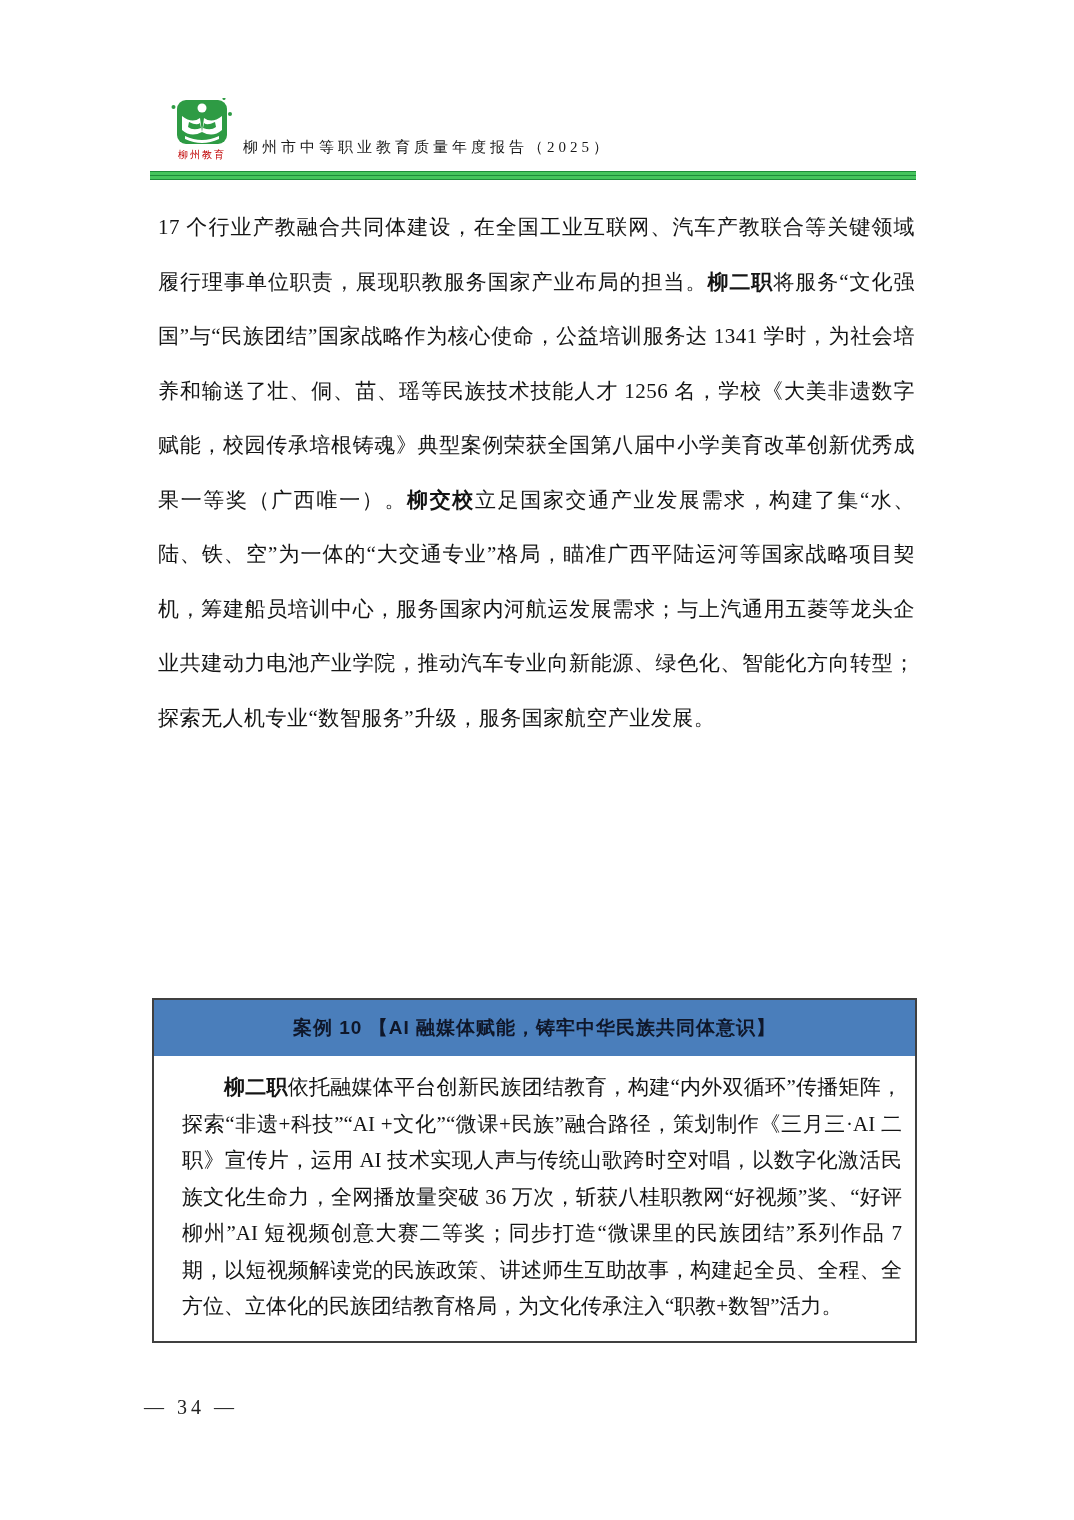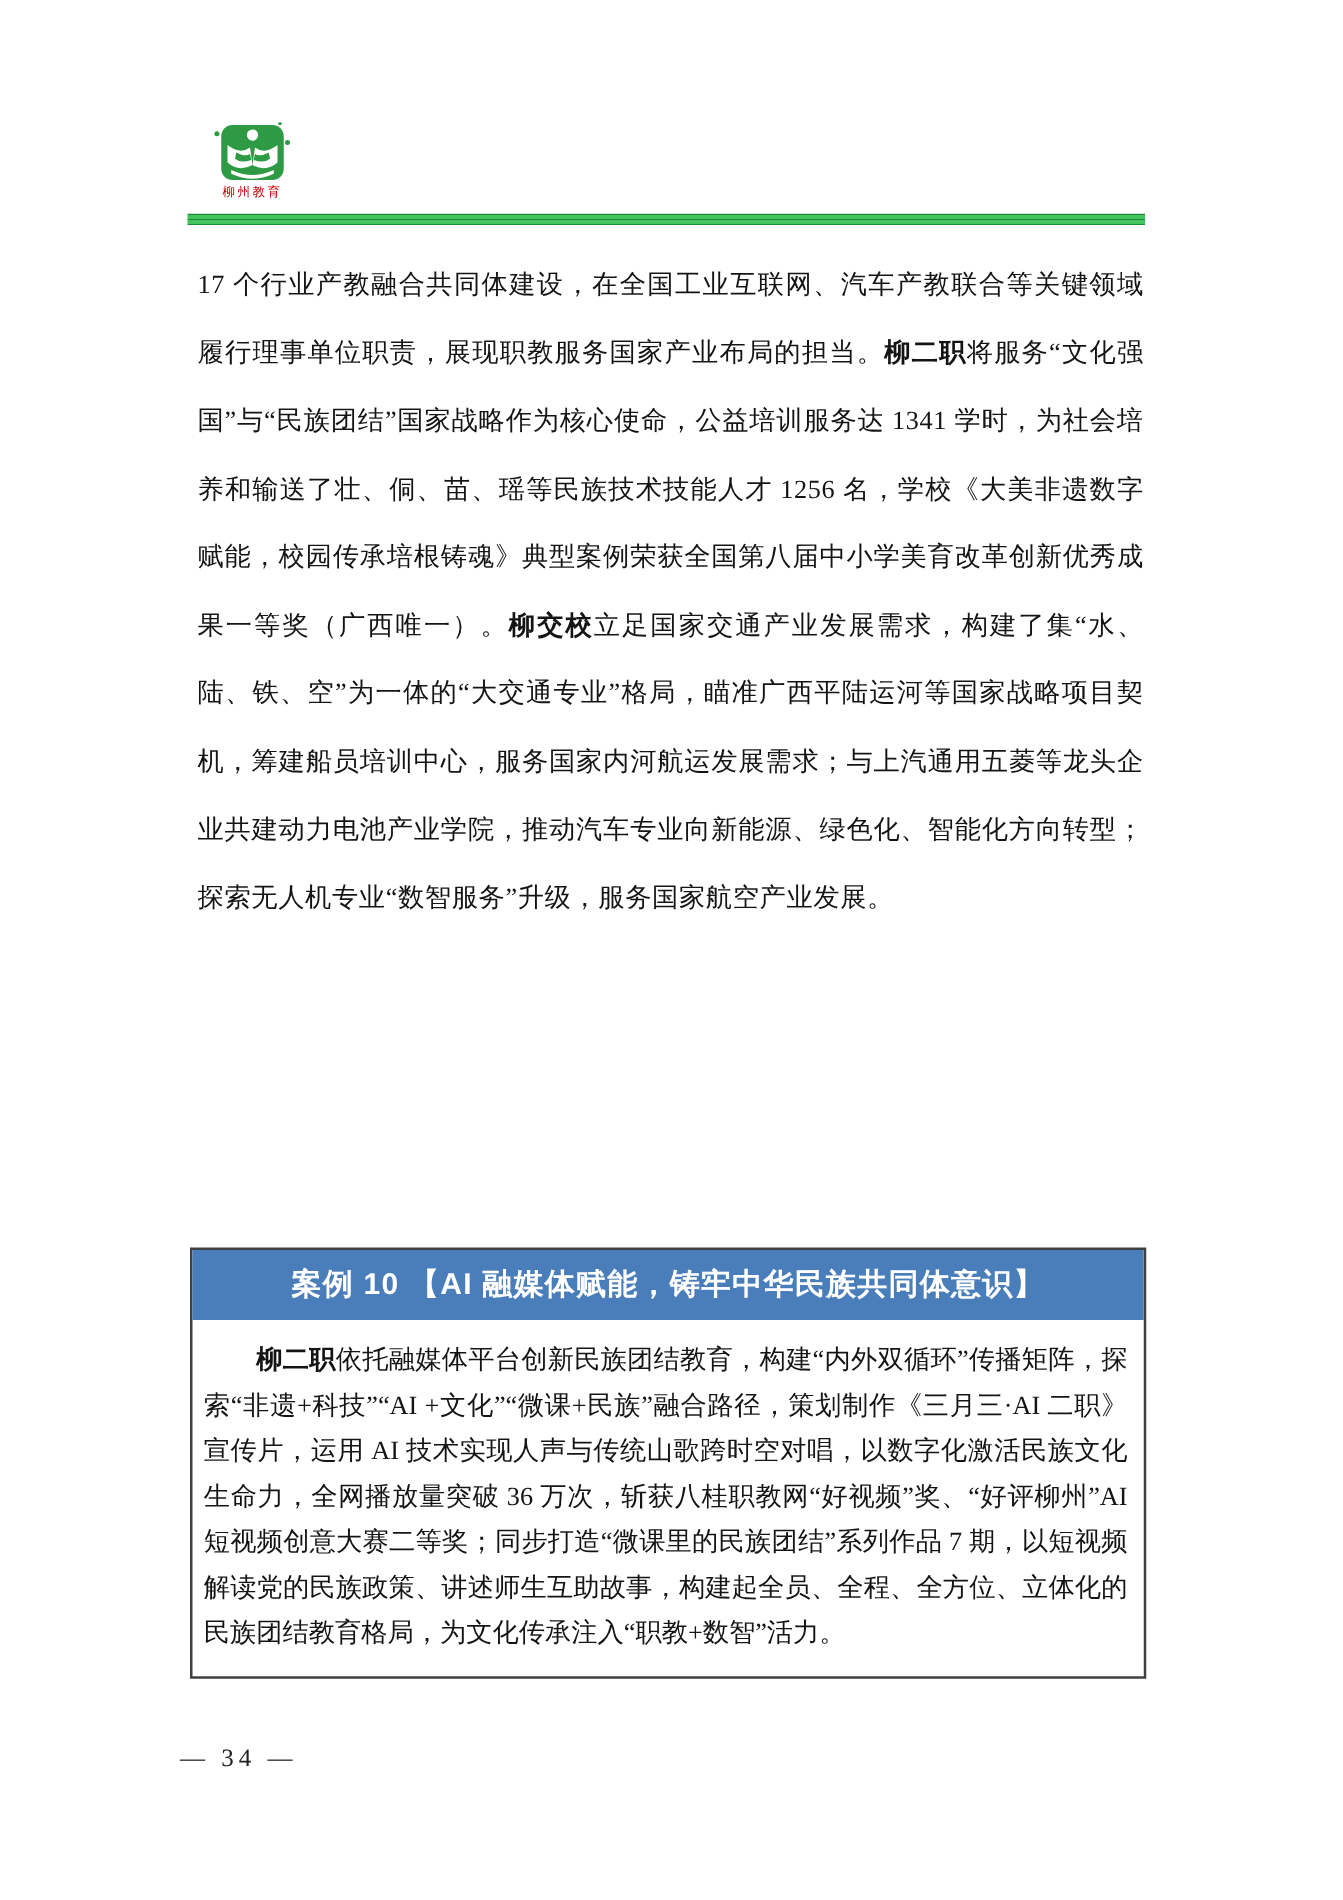"柳州市中等职业教育质量年度报告（2025）" div.header-title { html: none -> <div>柳州市中等职业教育质量年度报告（2025）</div> }
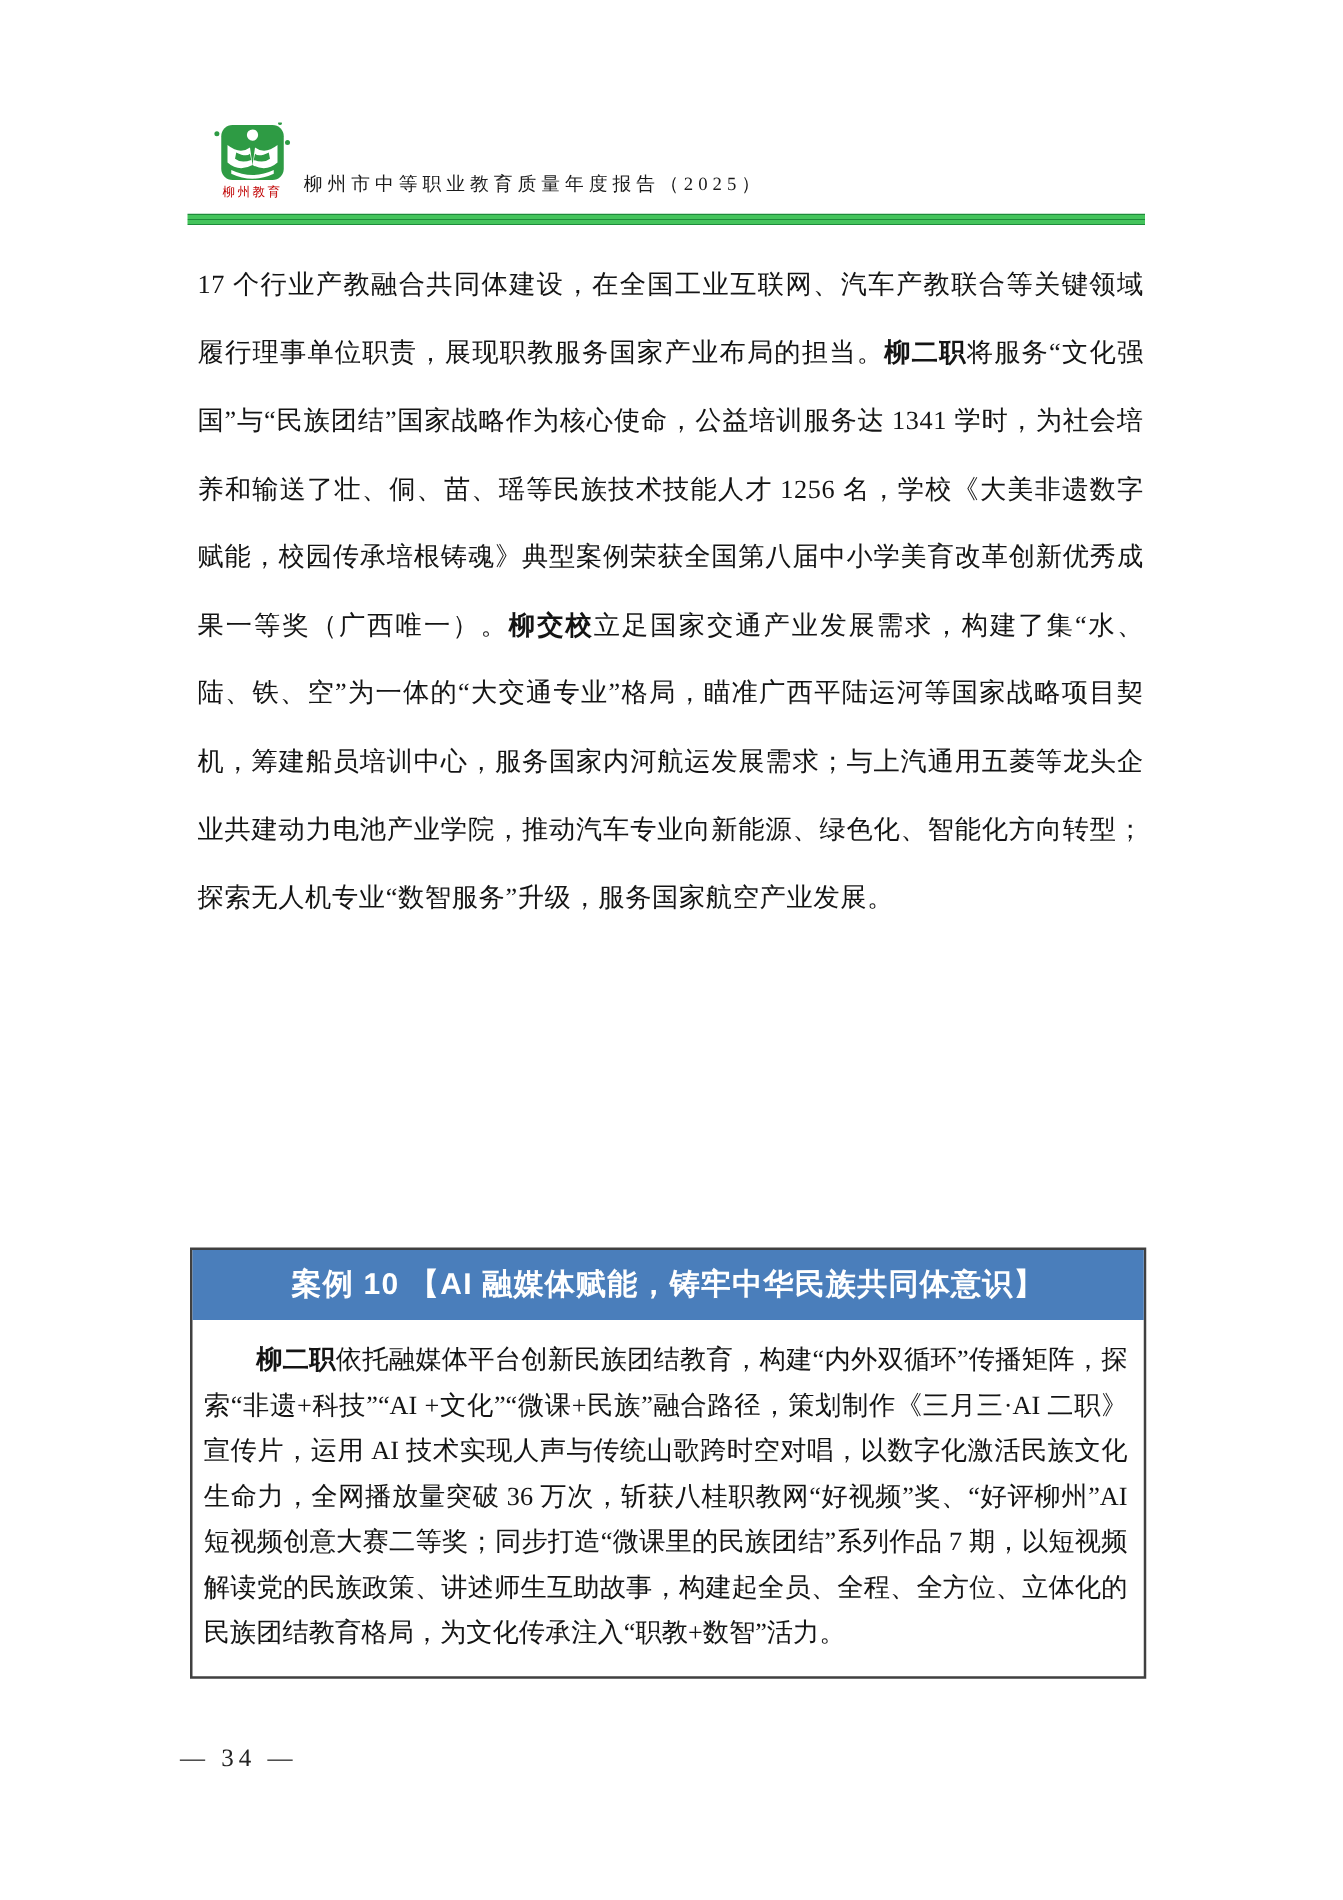"案例 10 【AI 融媒体赋能，铸牢中华民族共同体意识】" .case-banner { color: #ffffff -> #0f172a; font-size: 24px -> 19px }
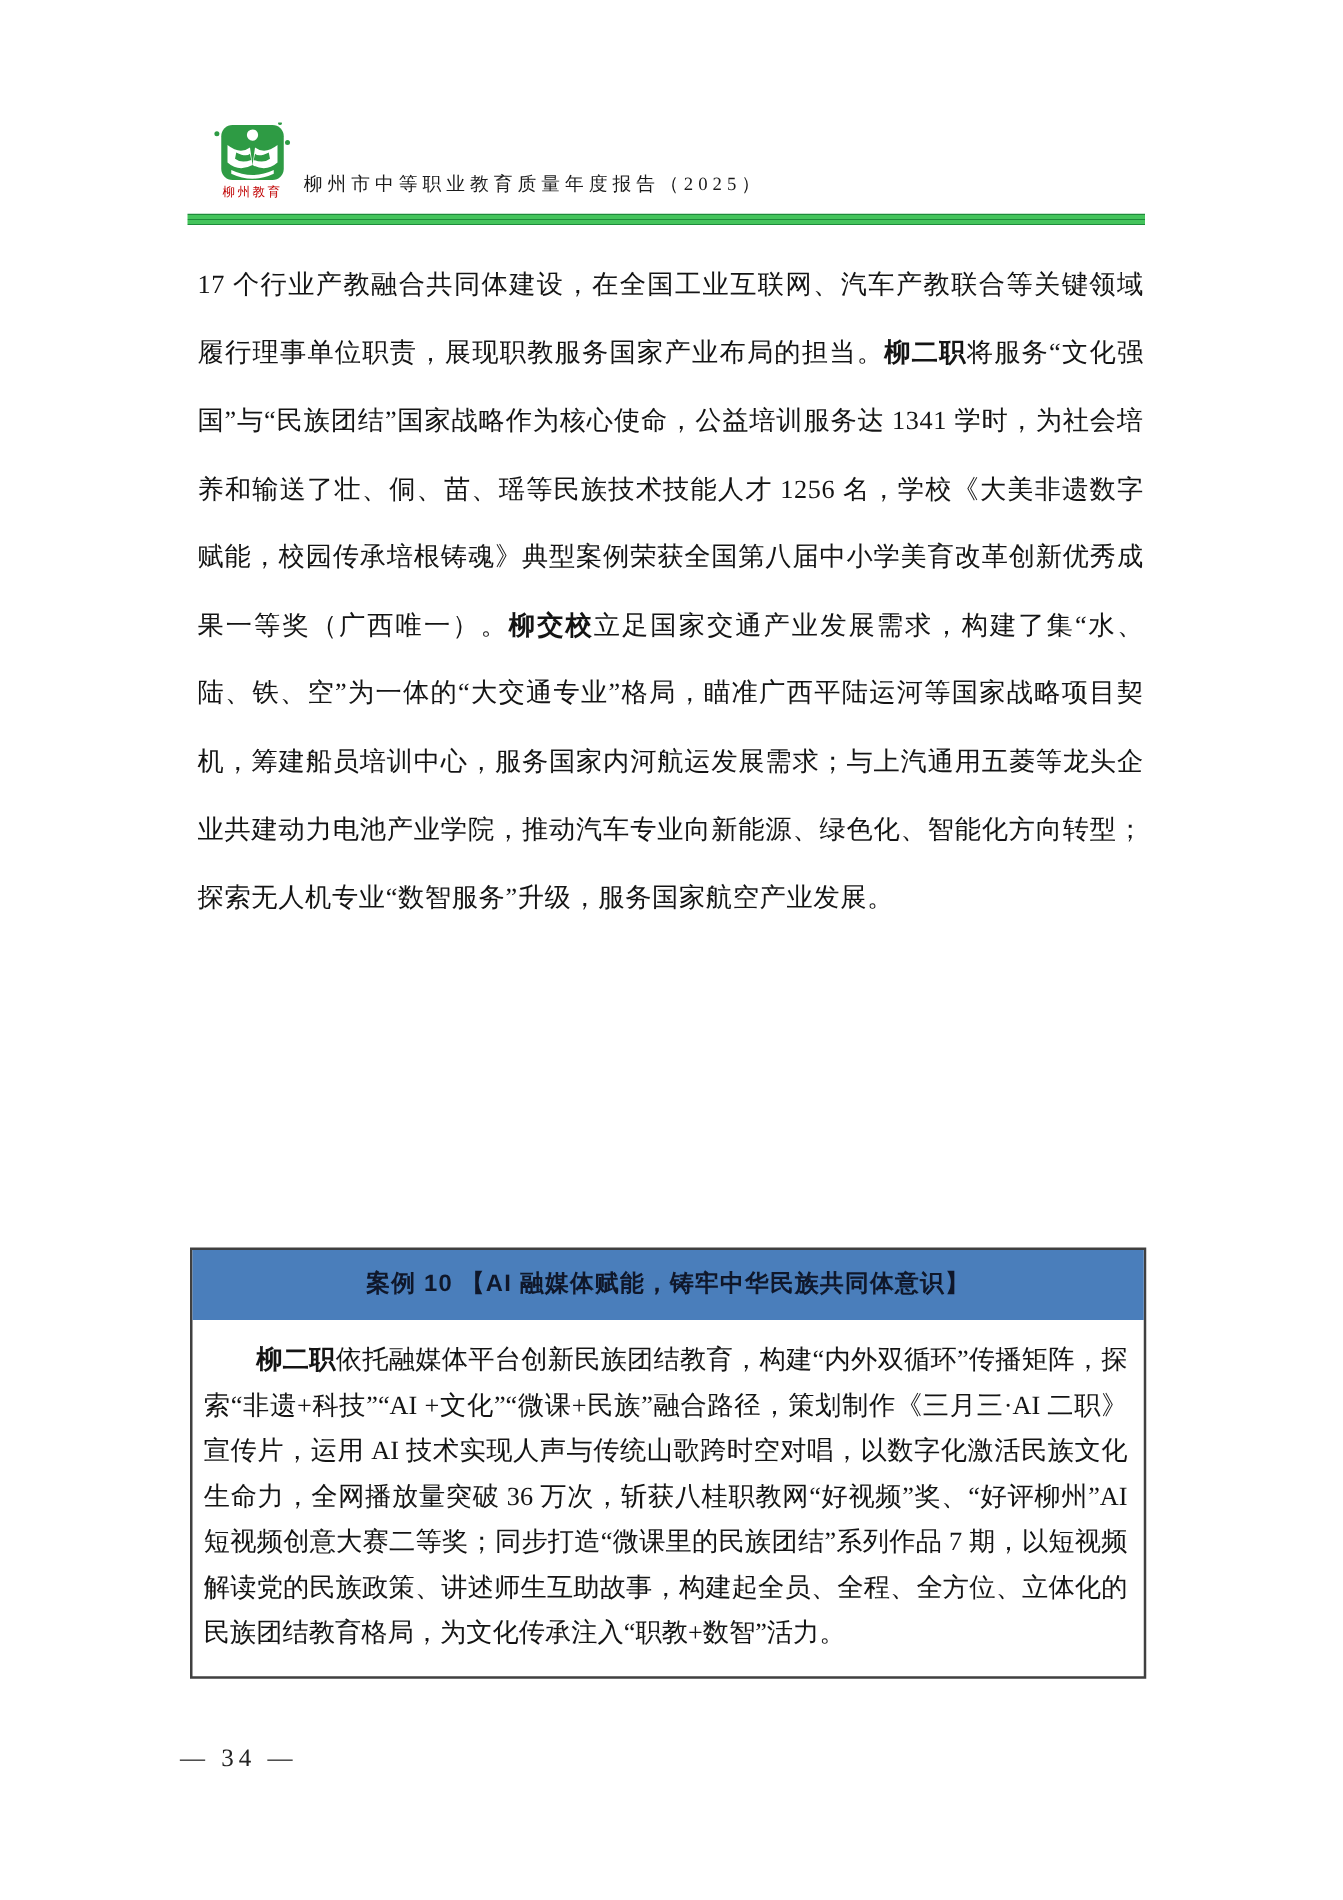"柳二职依托融媒体平台创新民族团结教育，构建“内外双循环”传播矩阵，探索“非遗+科" .case-body { padding: 13px 13px 16px 9px -> 13px 13px 16px 28px }
